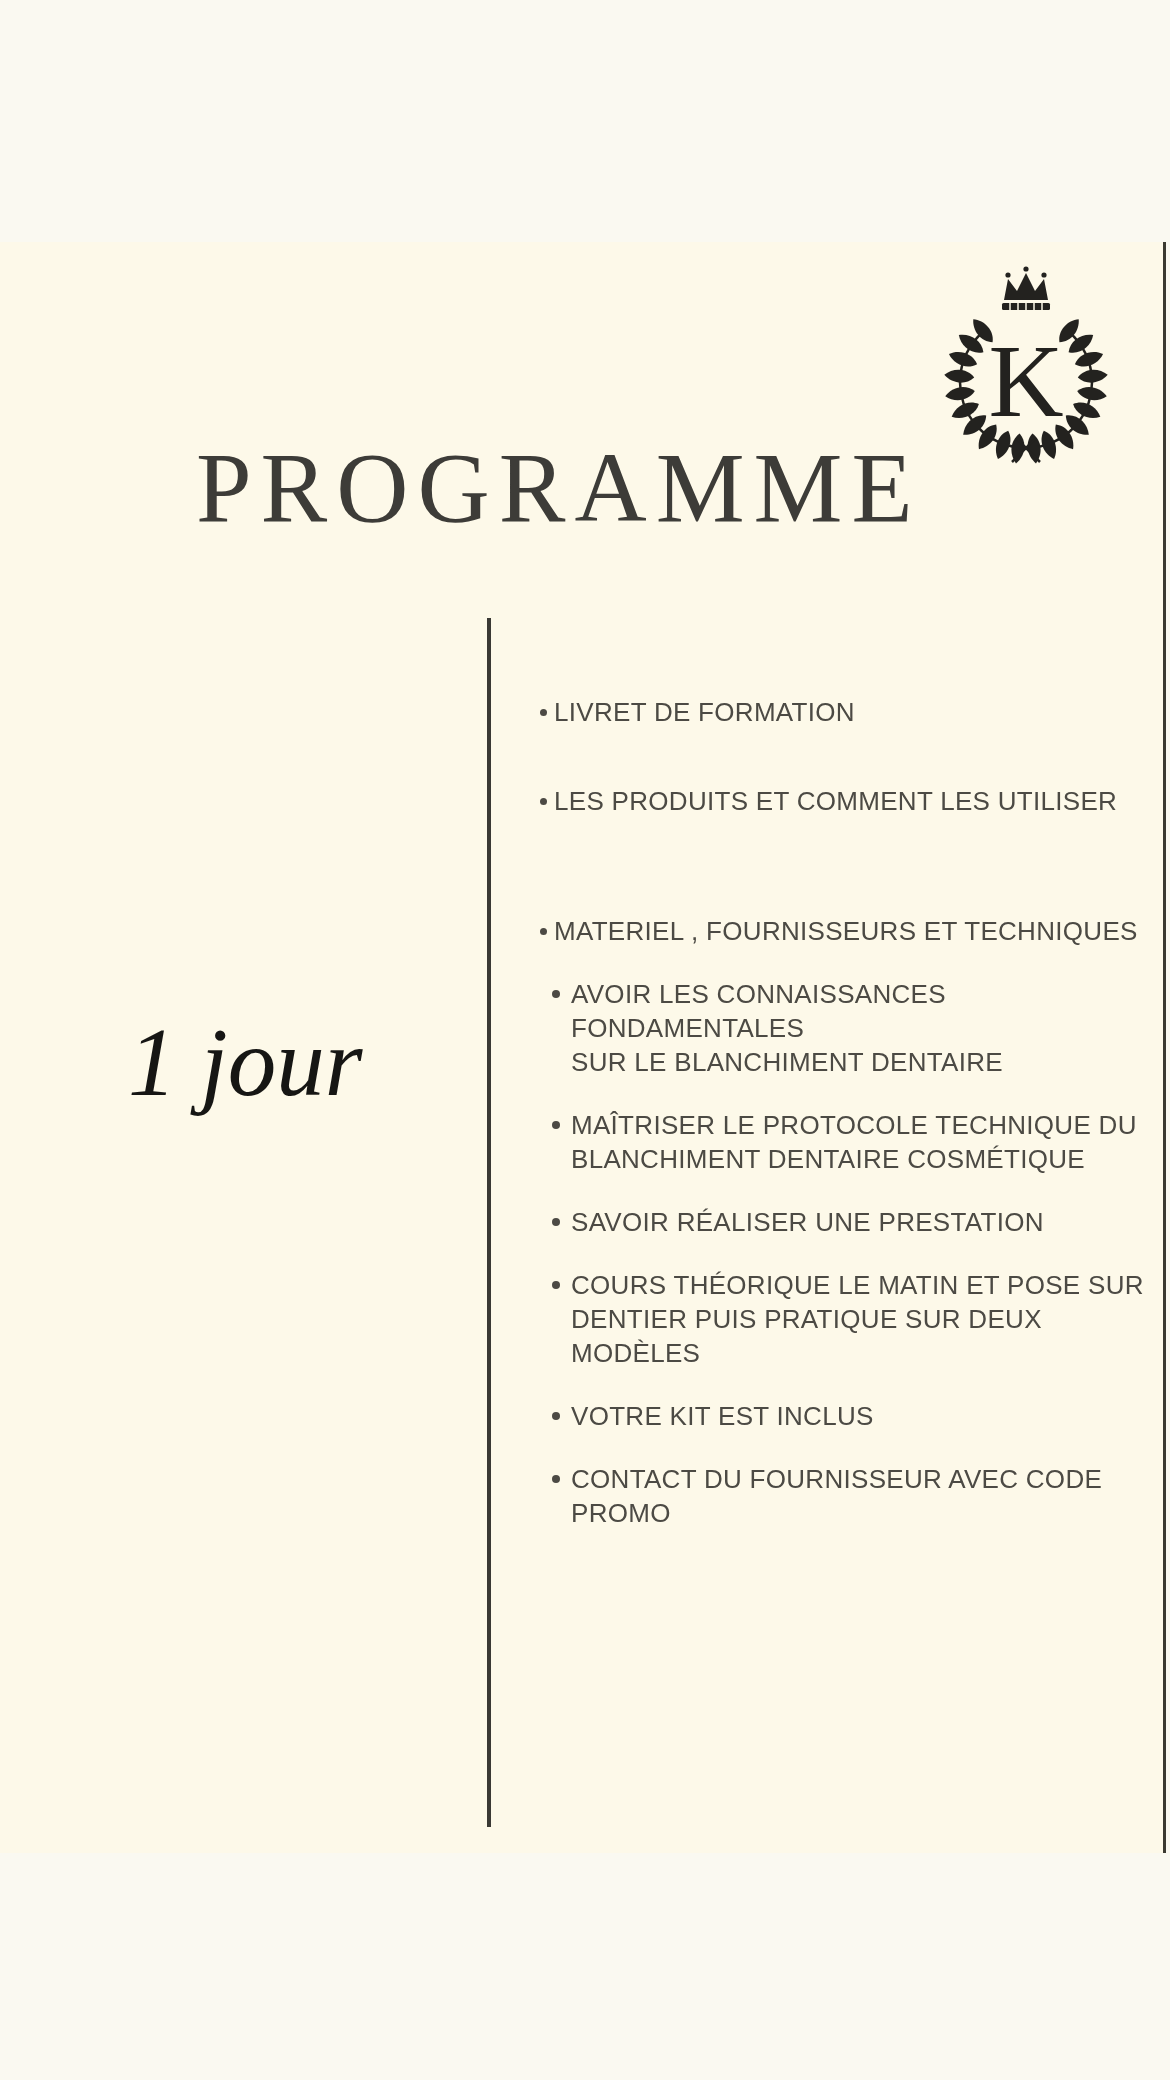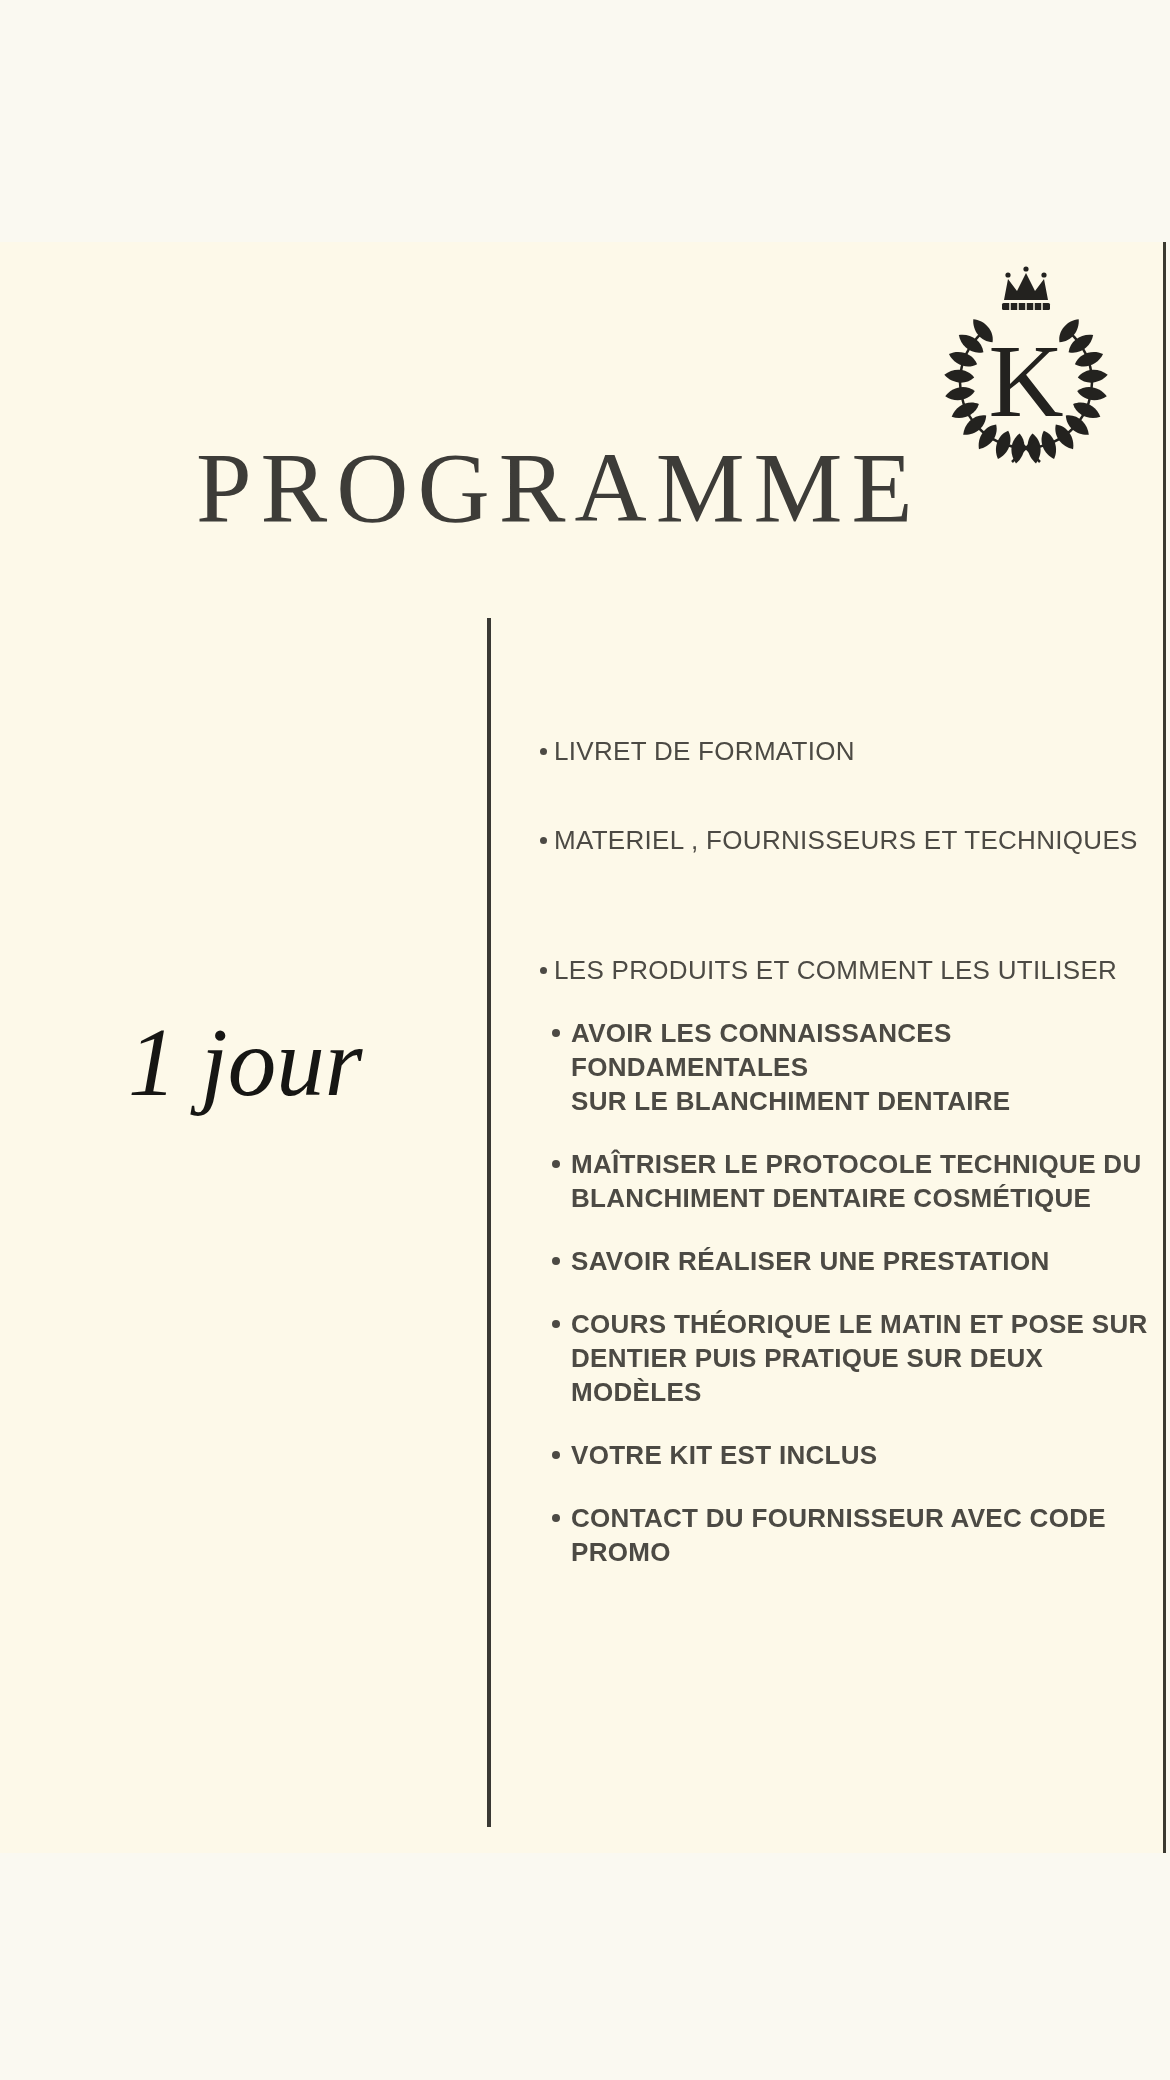"LIVRET DE FORMATION" .li.a { margin-top: 39px -> none }
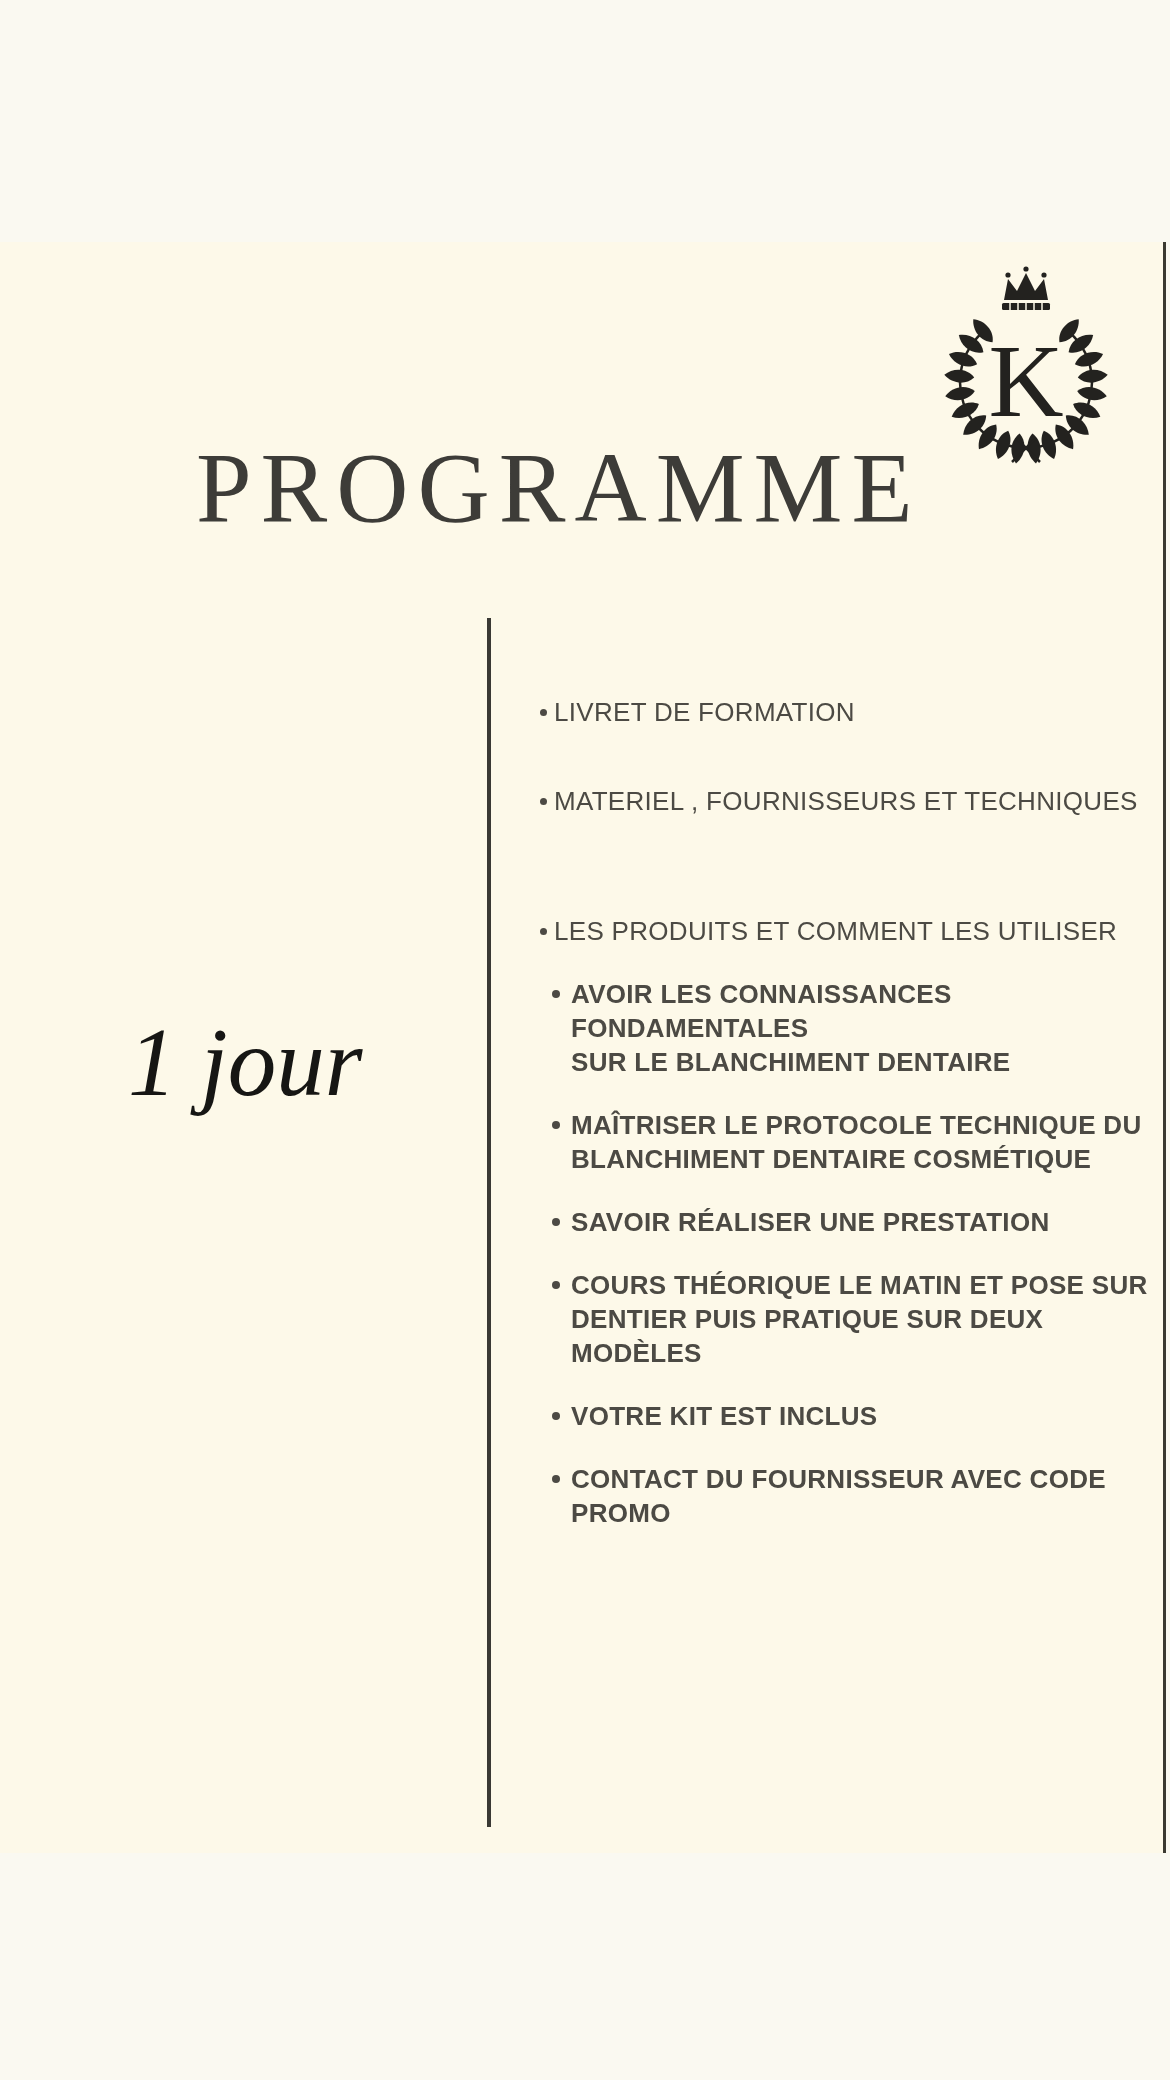"MATERIEL , FOURNISSEURS ET TECHNIQUES" div.li { order: before "LES PRODUITS ET COMMENT LES" -> after "LES PRODUITS ET COMMENT LES" }
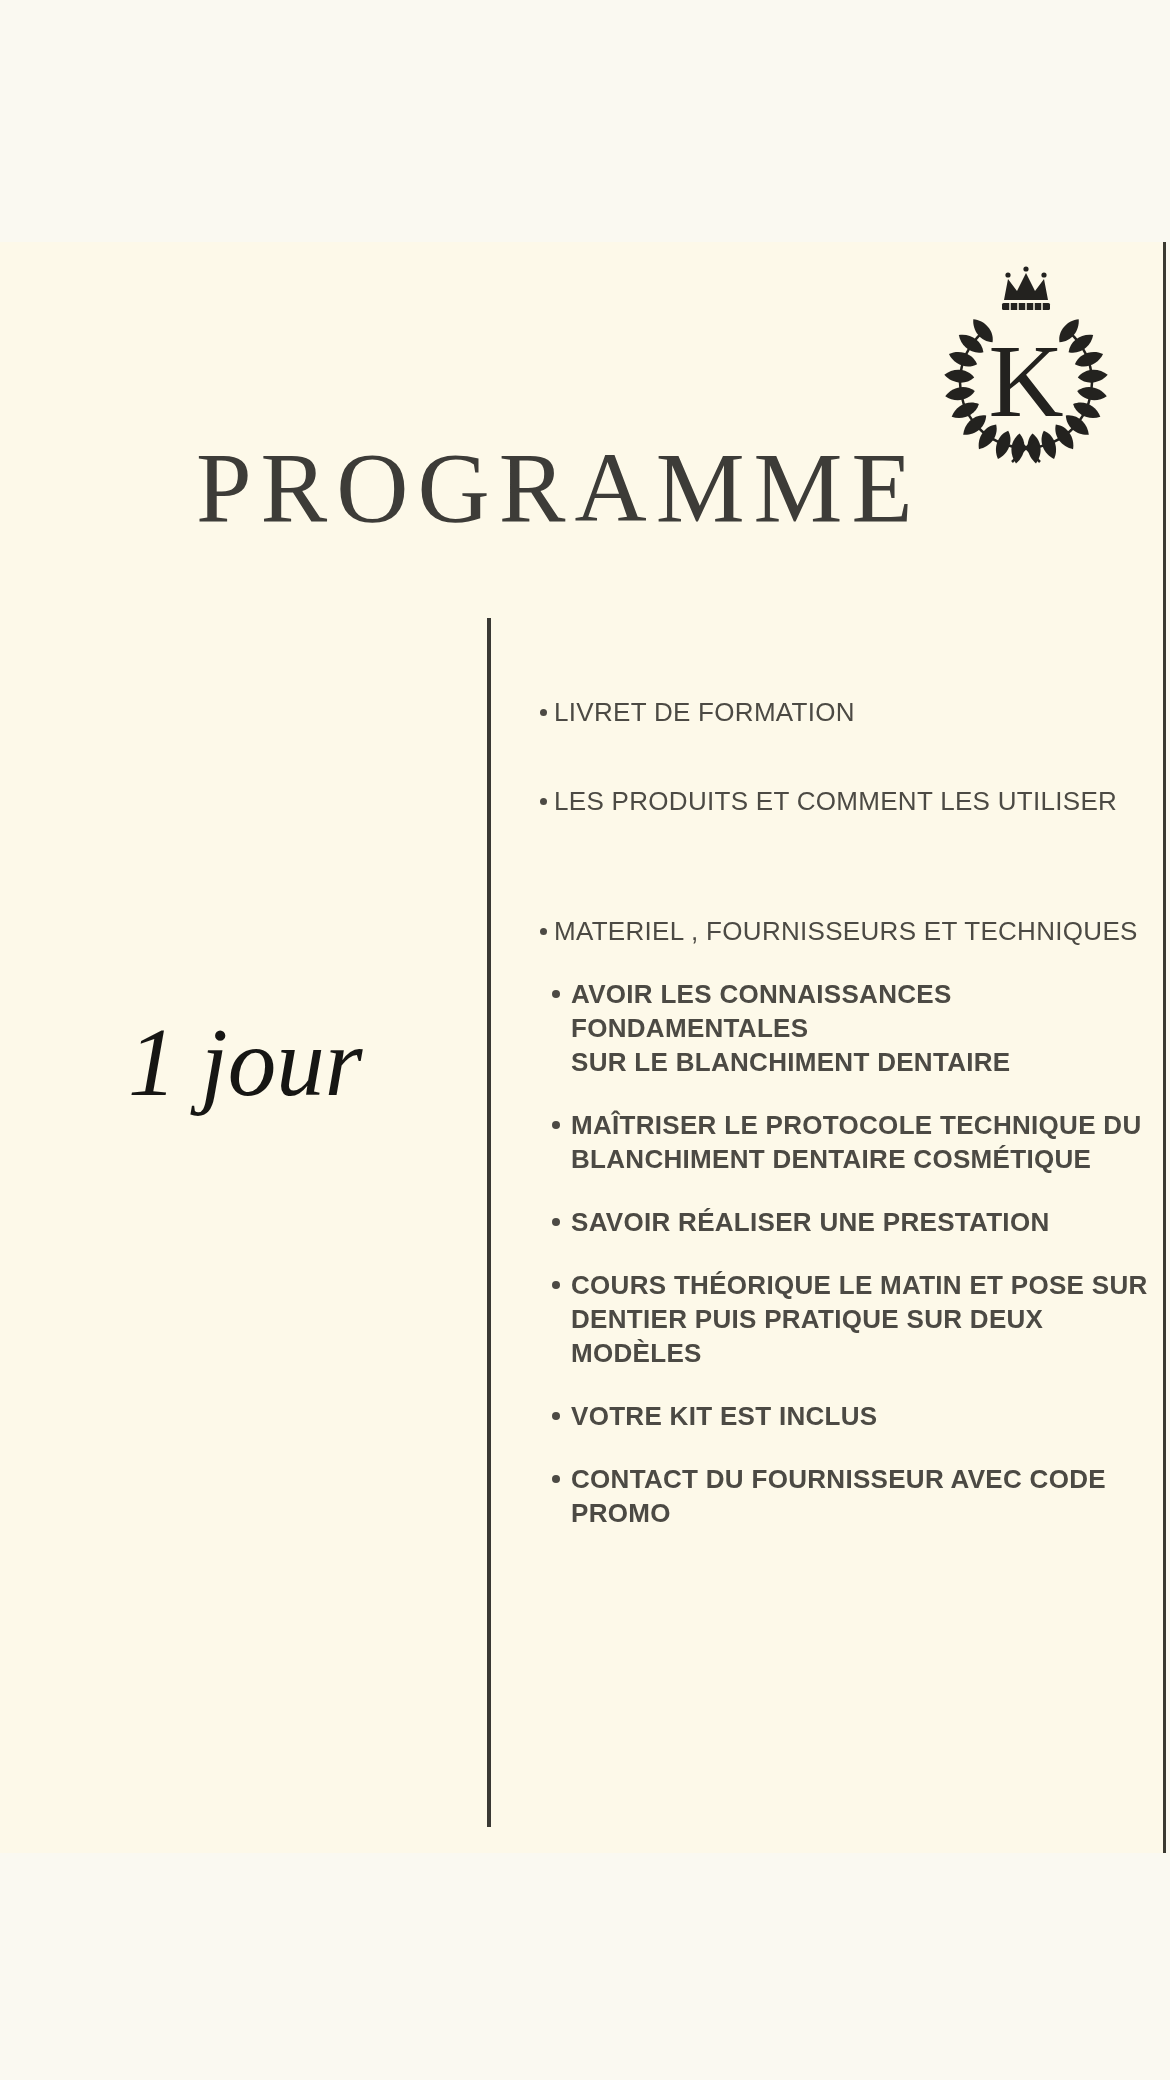"AVOIR LES CONNAISSANCES FONDAMENTALES" .li.b { font-weight: bold -> none }
